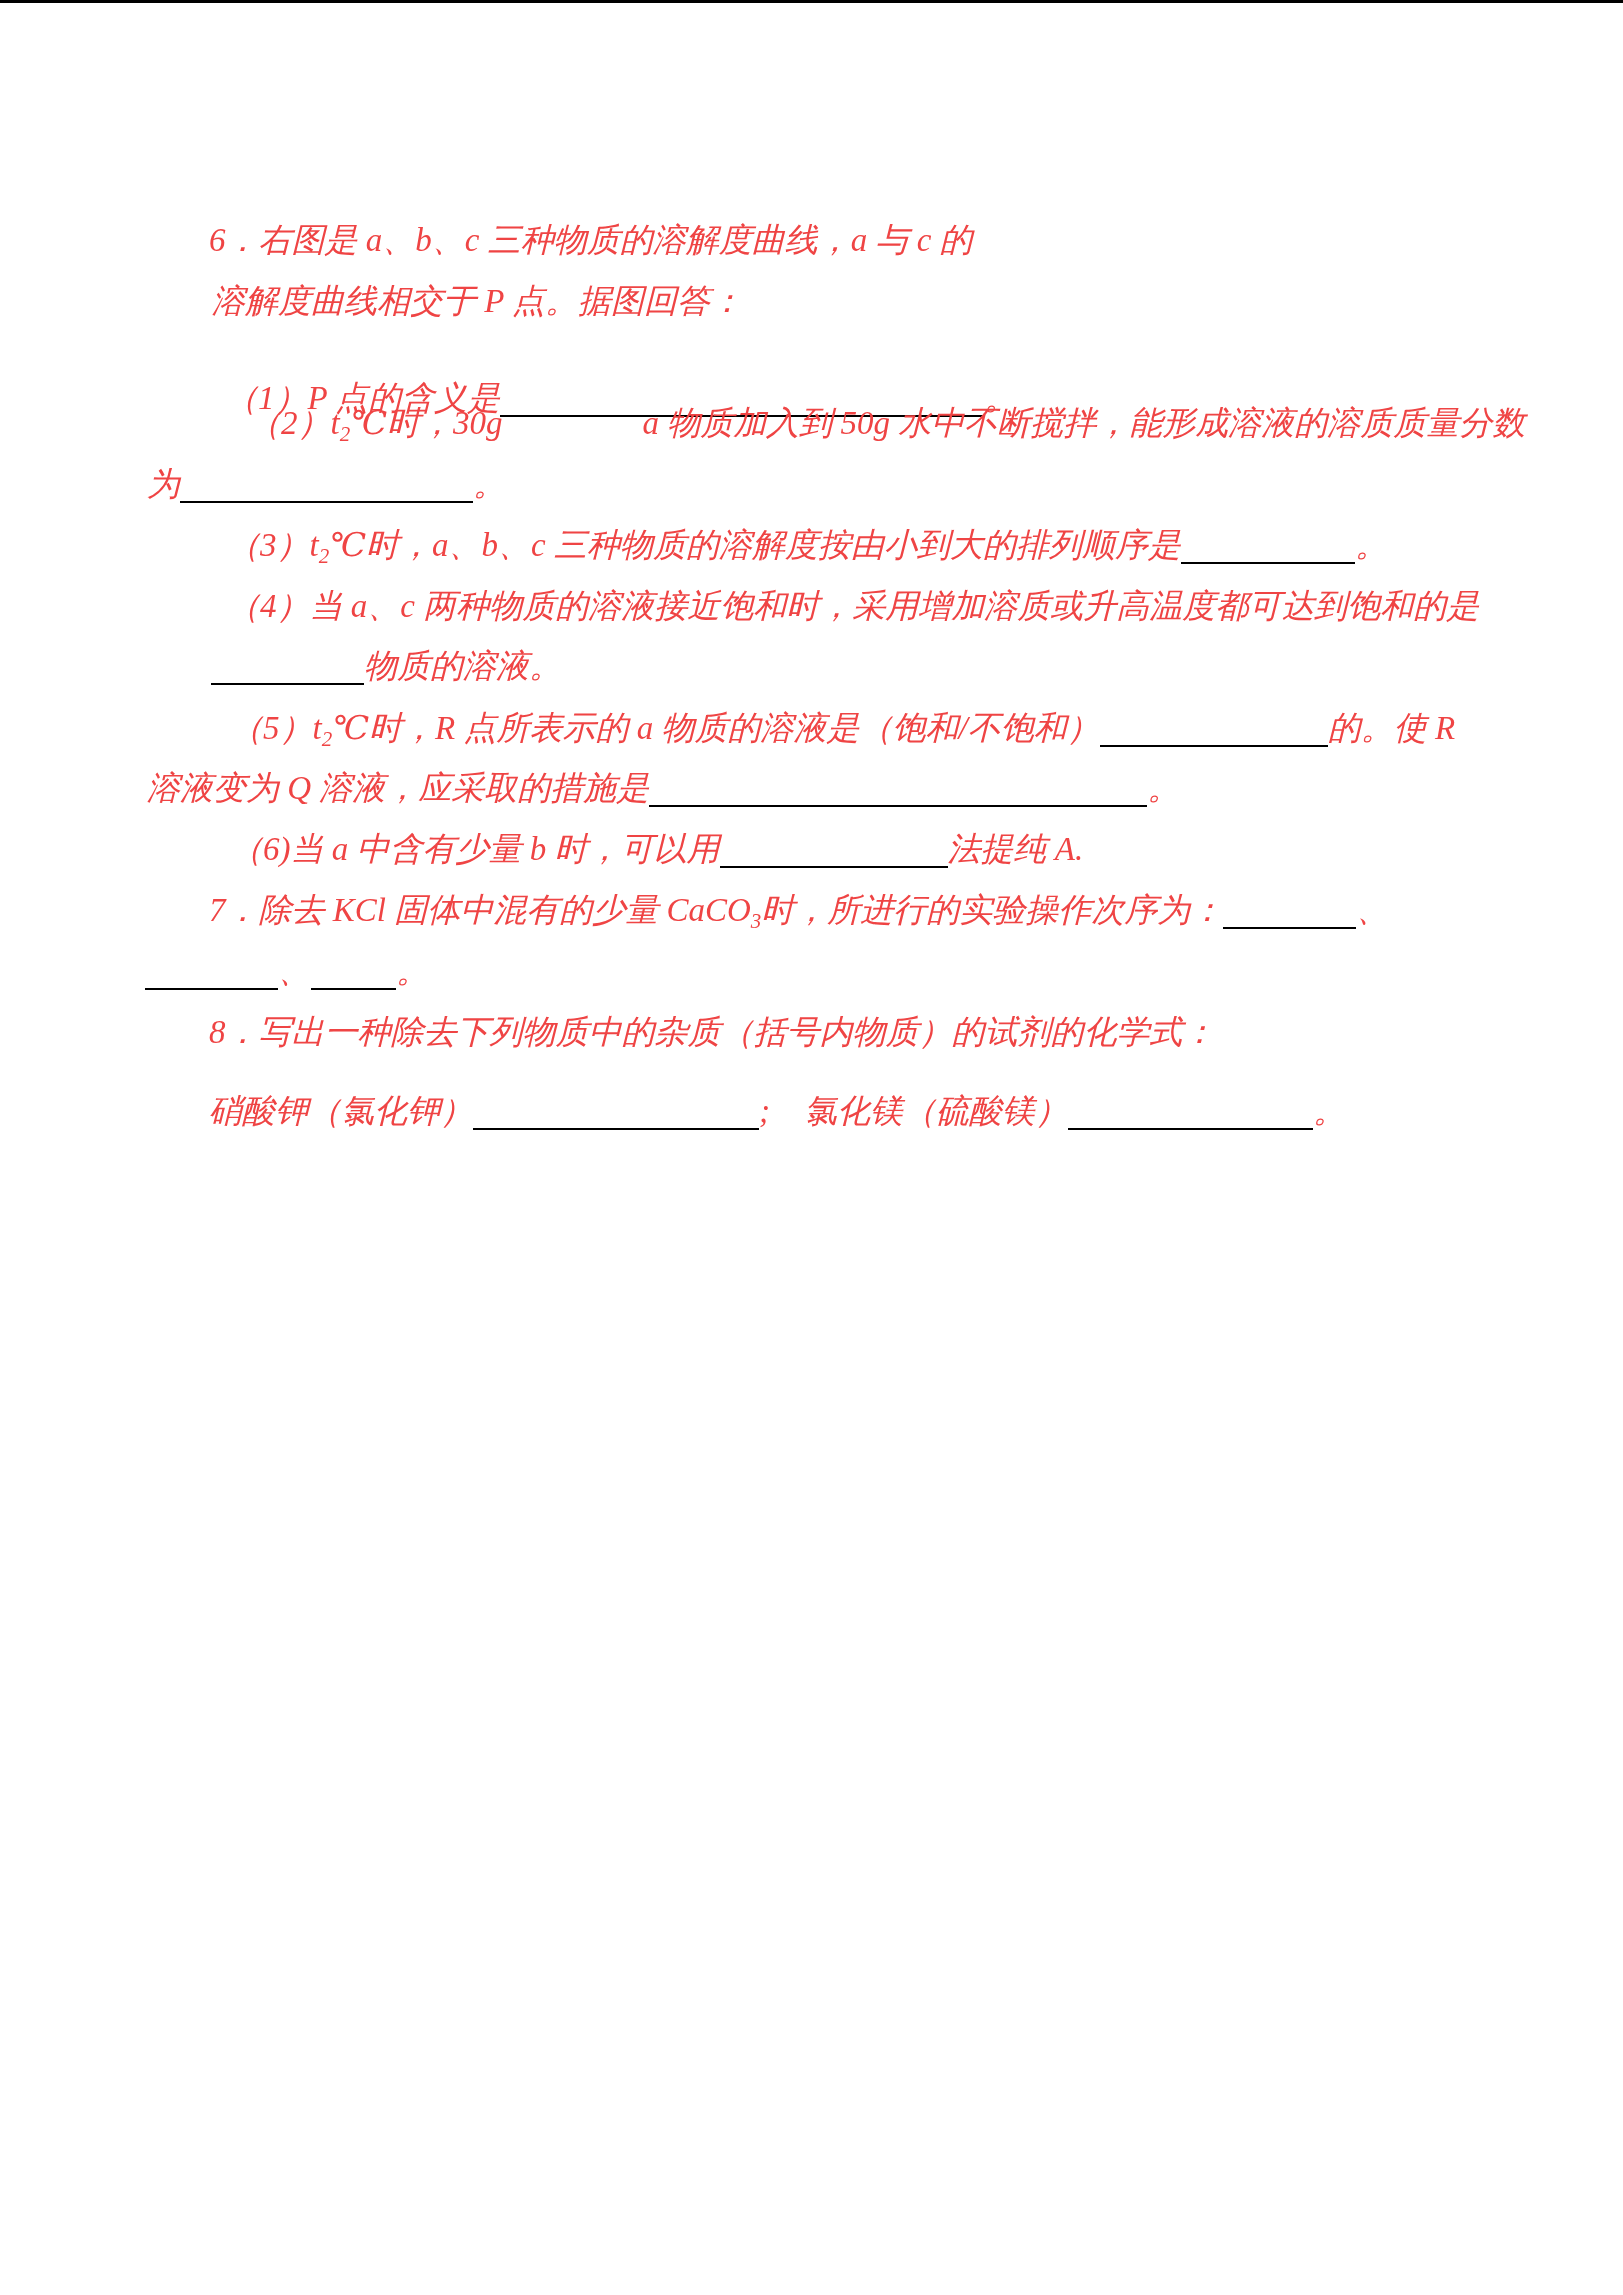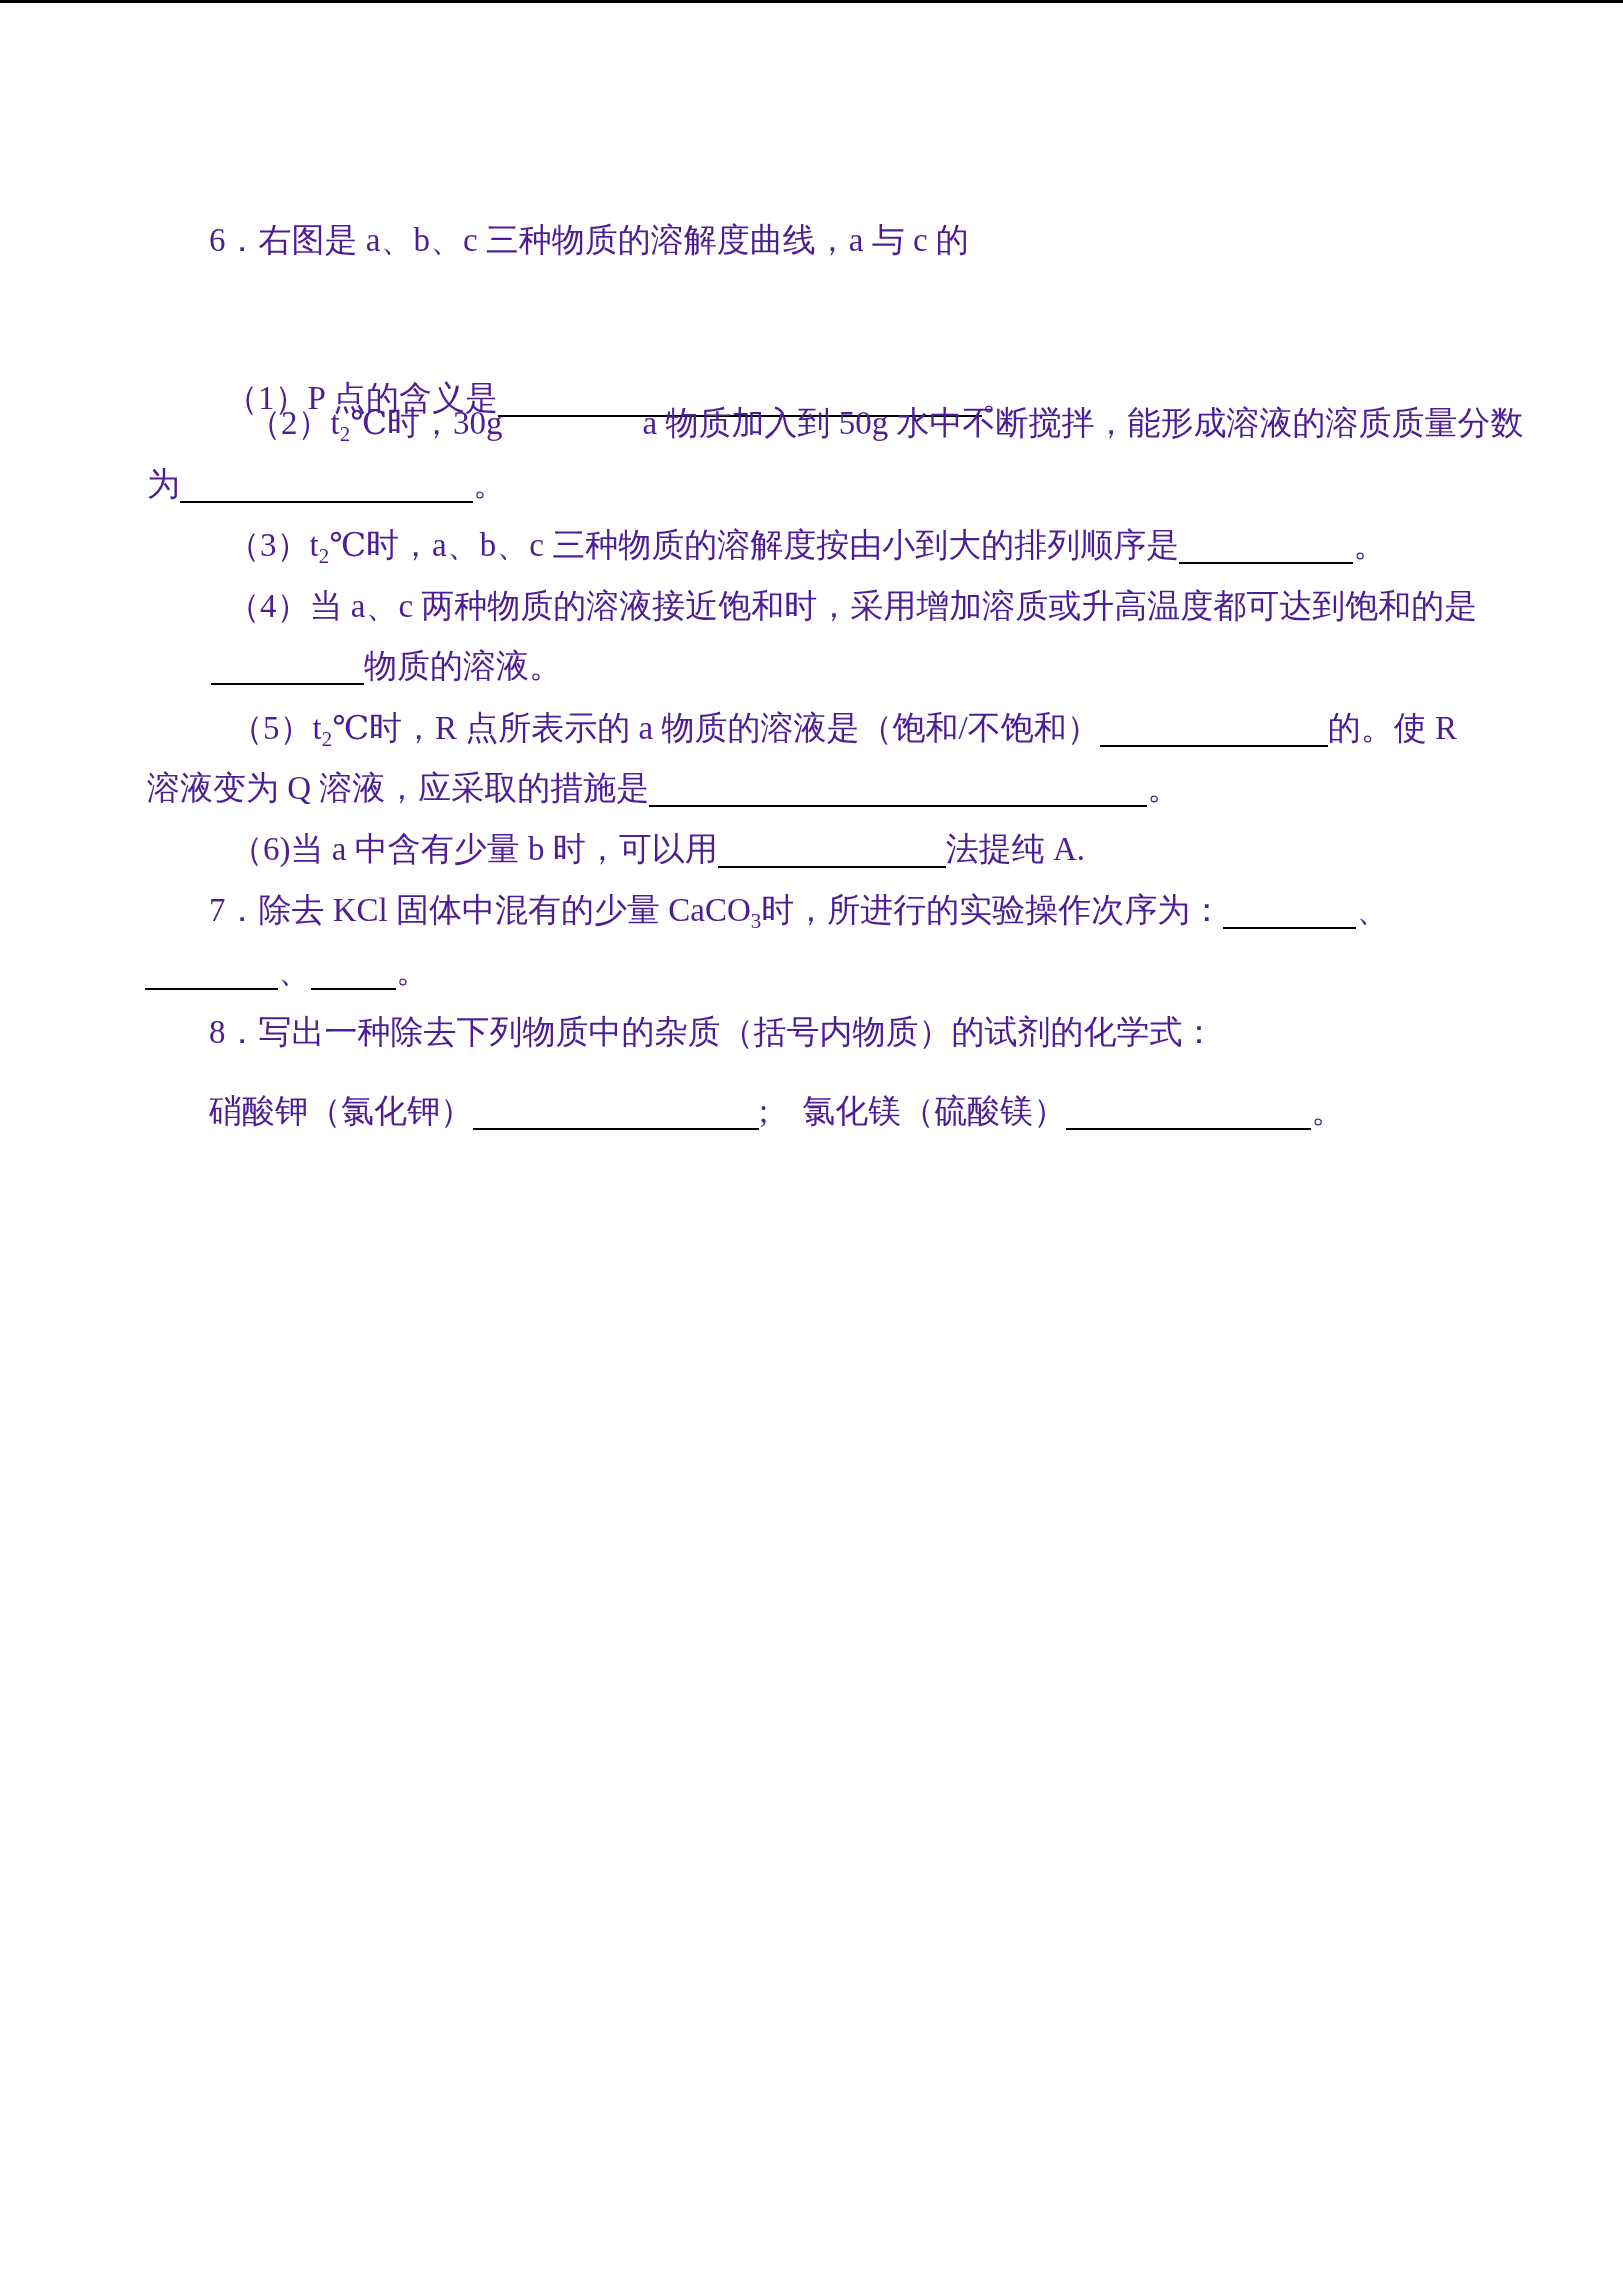"6．右图是 a、b、c 三种物质的溶解度曲线，a 与 c" .line { color: #4c1d95 -> #ef4444; font-style: none -> italic }
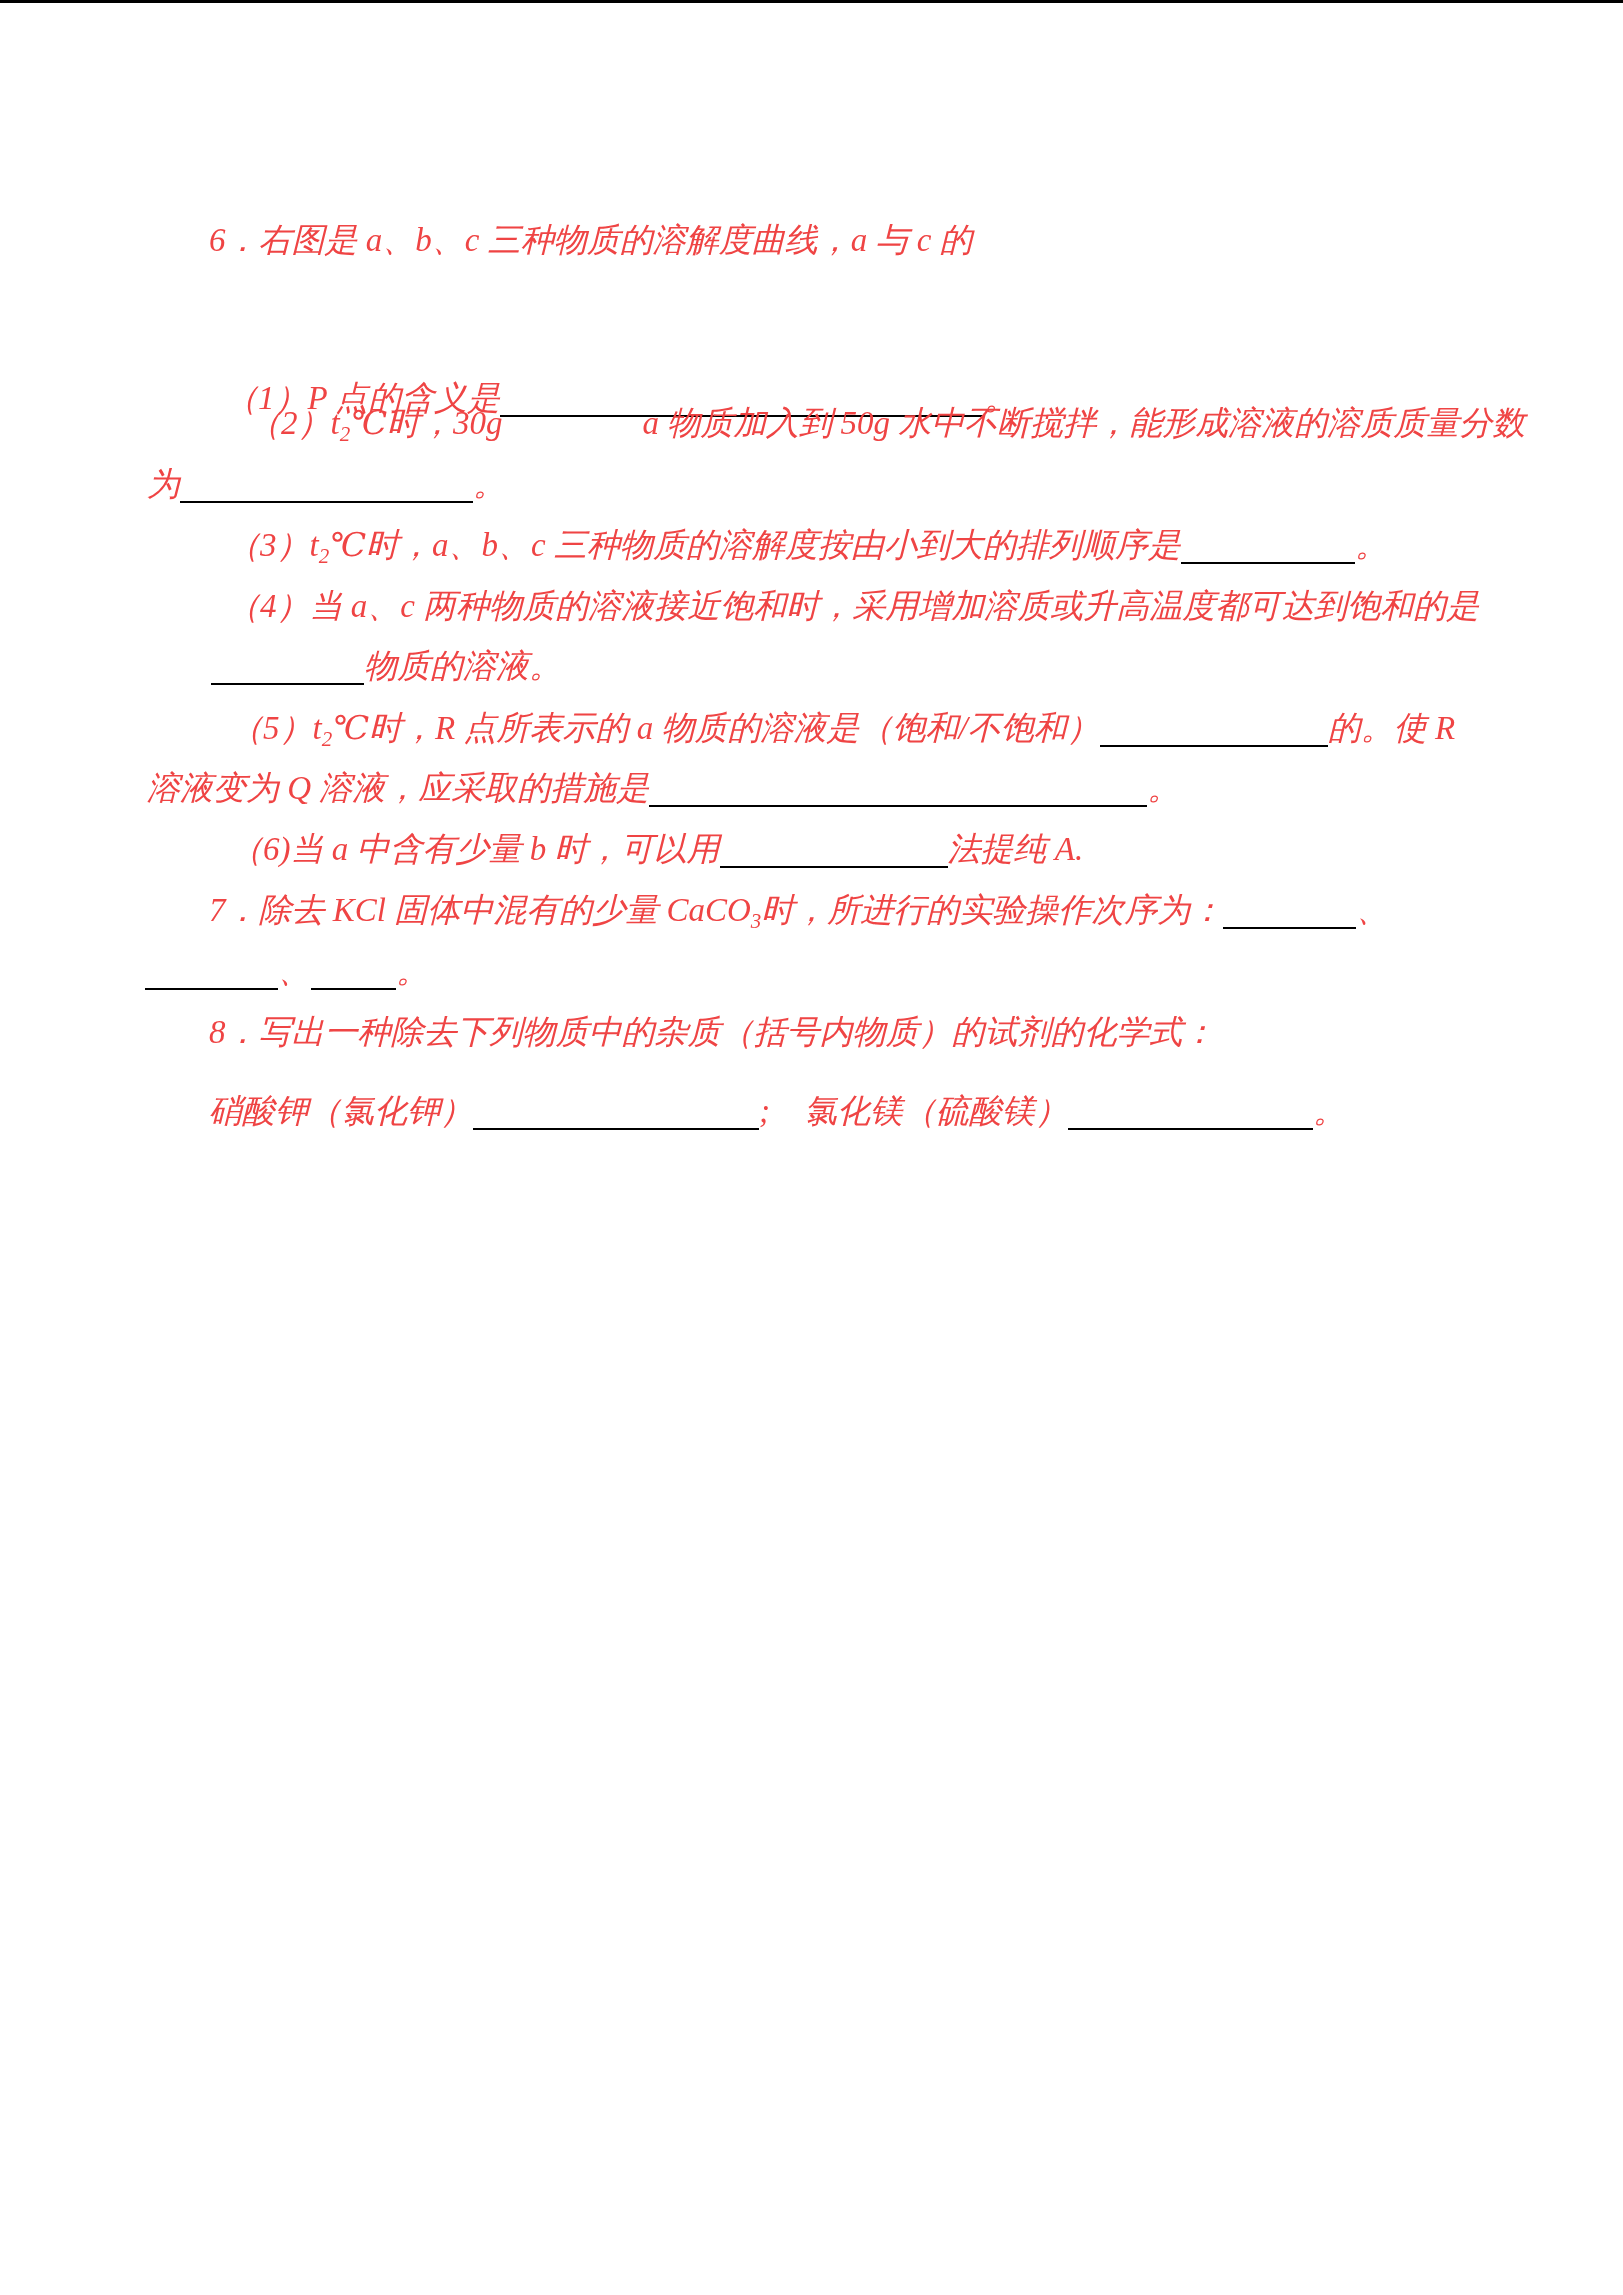"溶解度曲线相交于 P 点。据图回答：" div.line { html: none -> <div> <span>溶解度曲线相交于 P 点。据图回答：</span> </div> }
